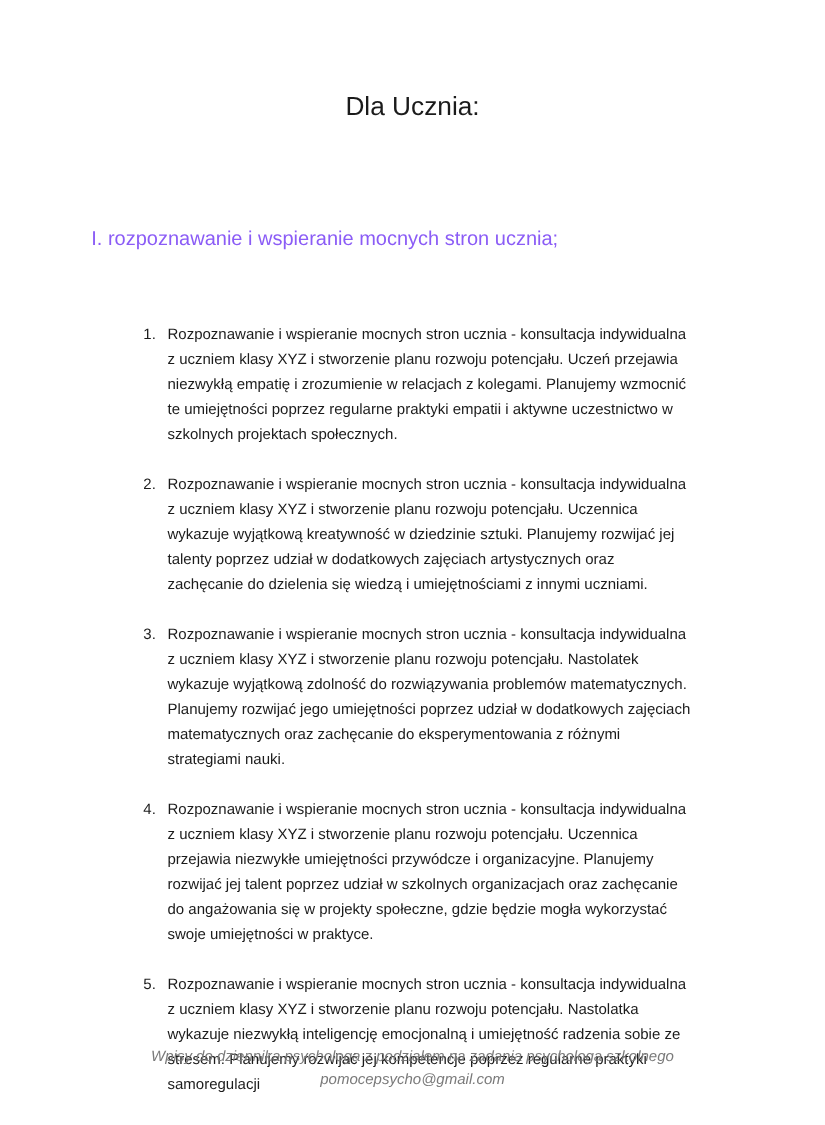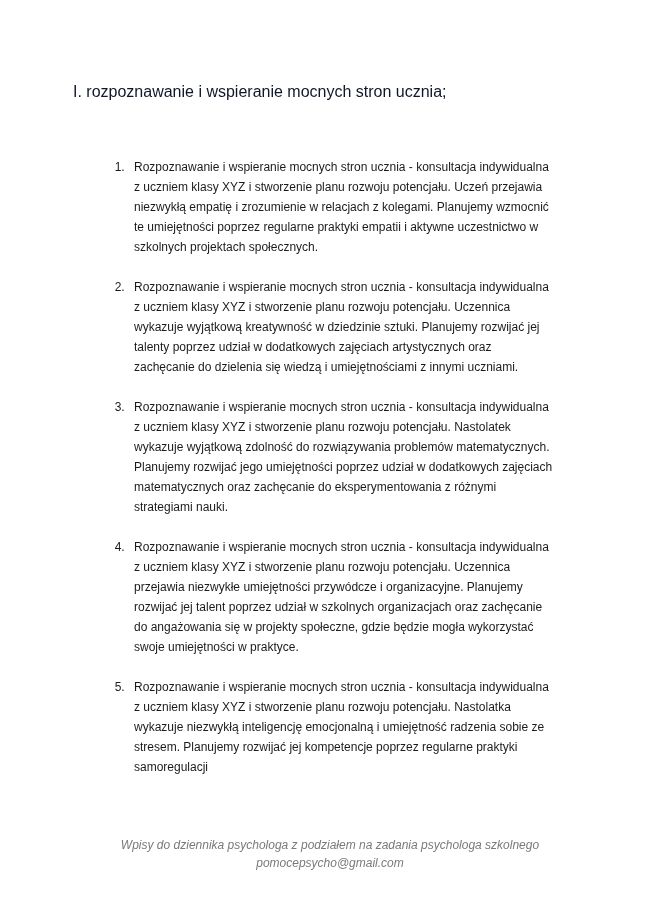"Dla Ucznia:" h1.doc-title { html: none -> <h1>Dla Ucznia:</h1> }
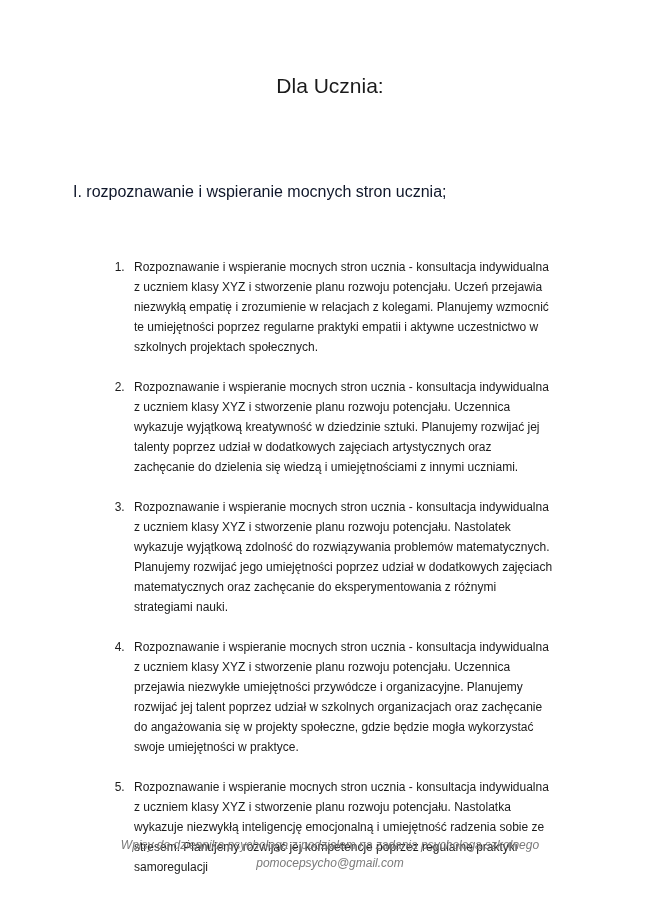"I. rozpoznawanie i wspieranie mocnych" .section-heading { color: #0f172a -> #8b5cf6 }
